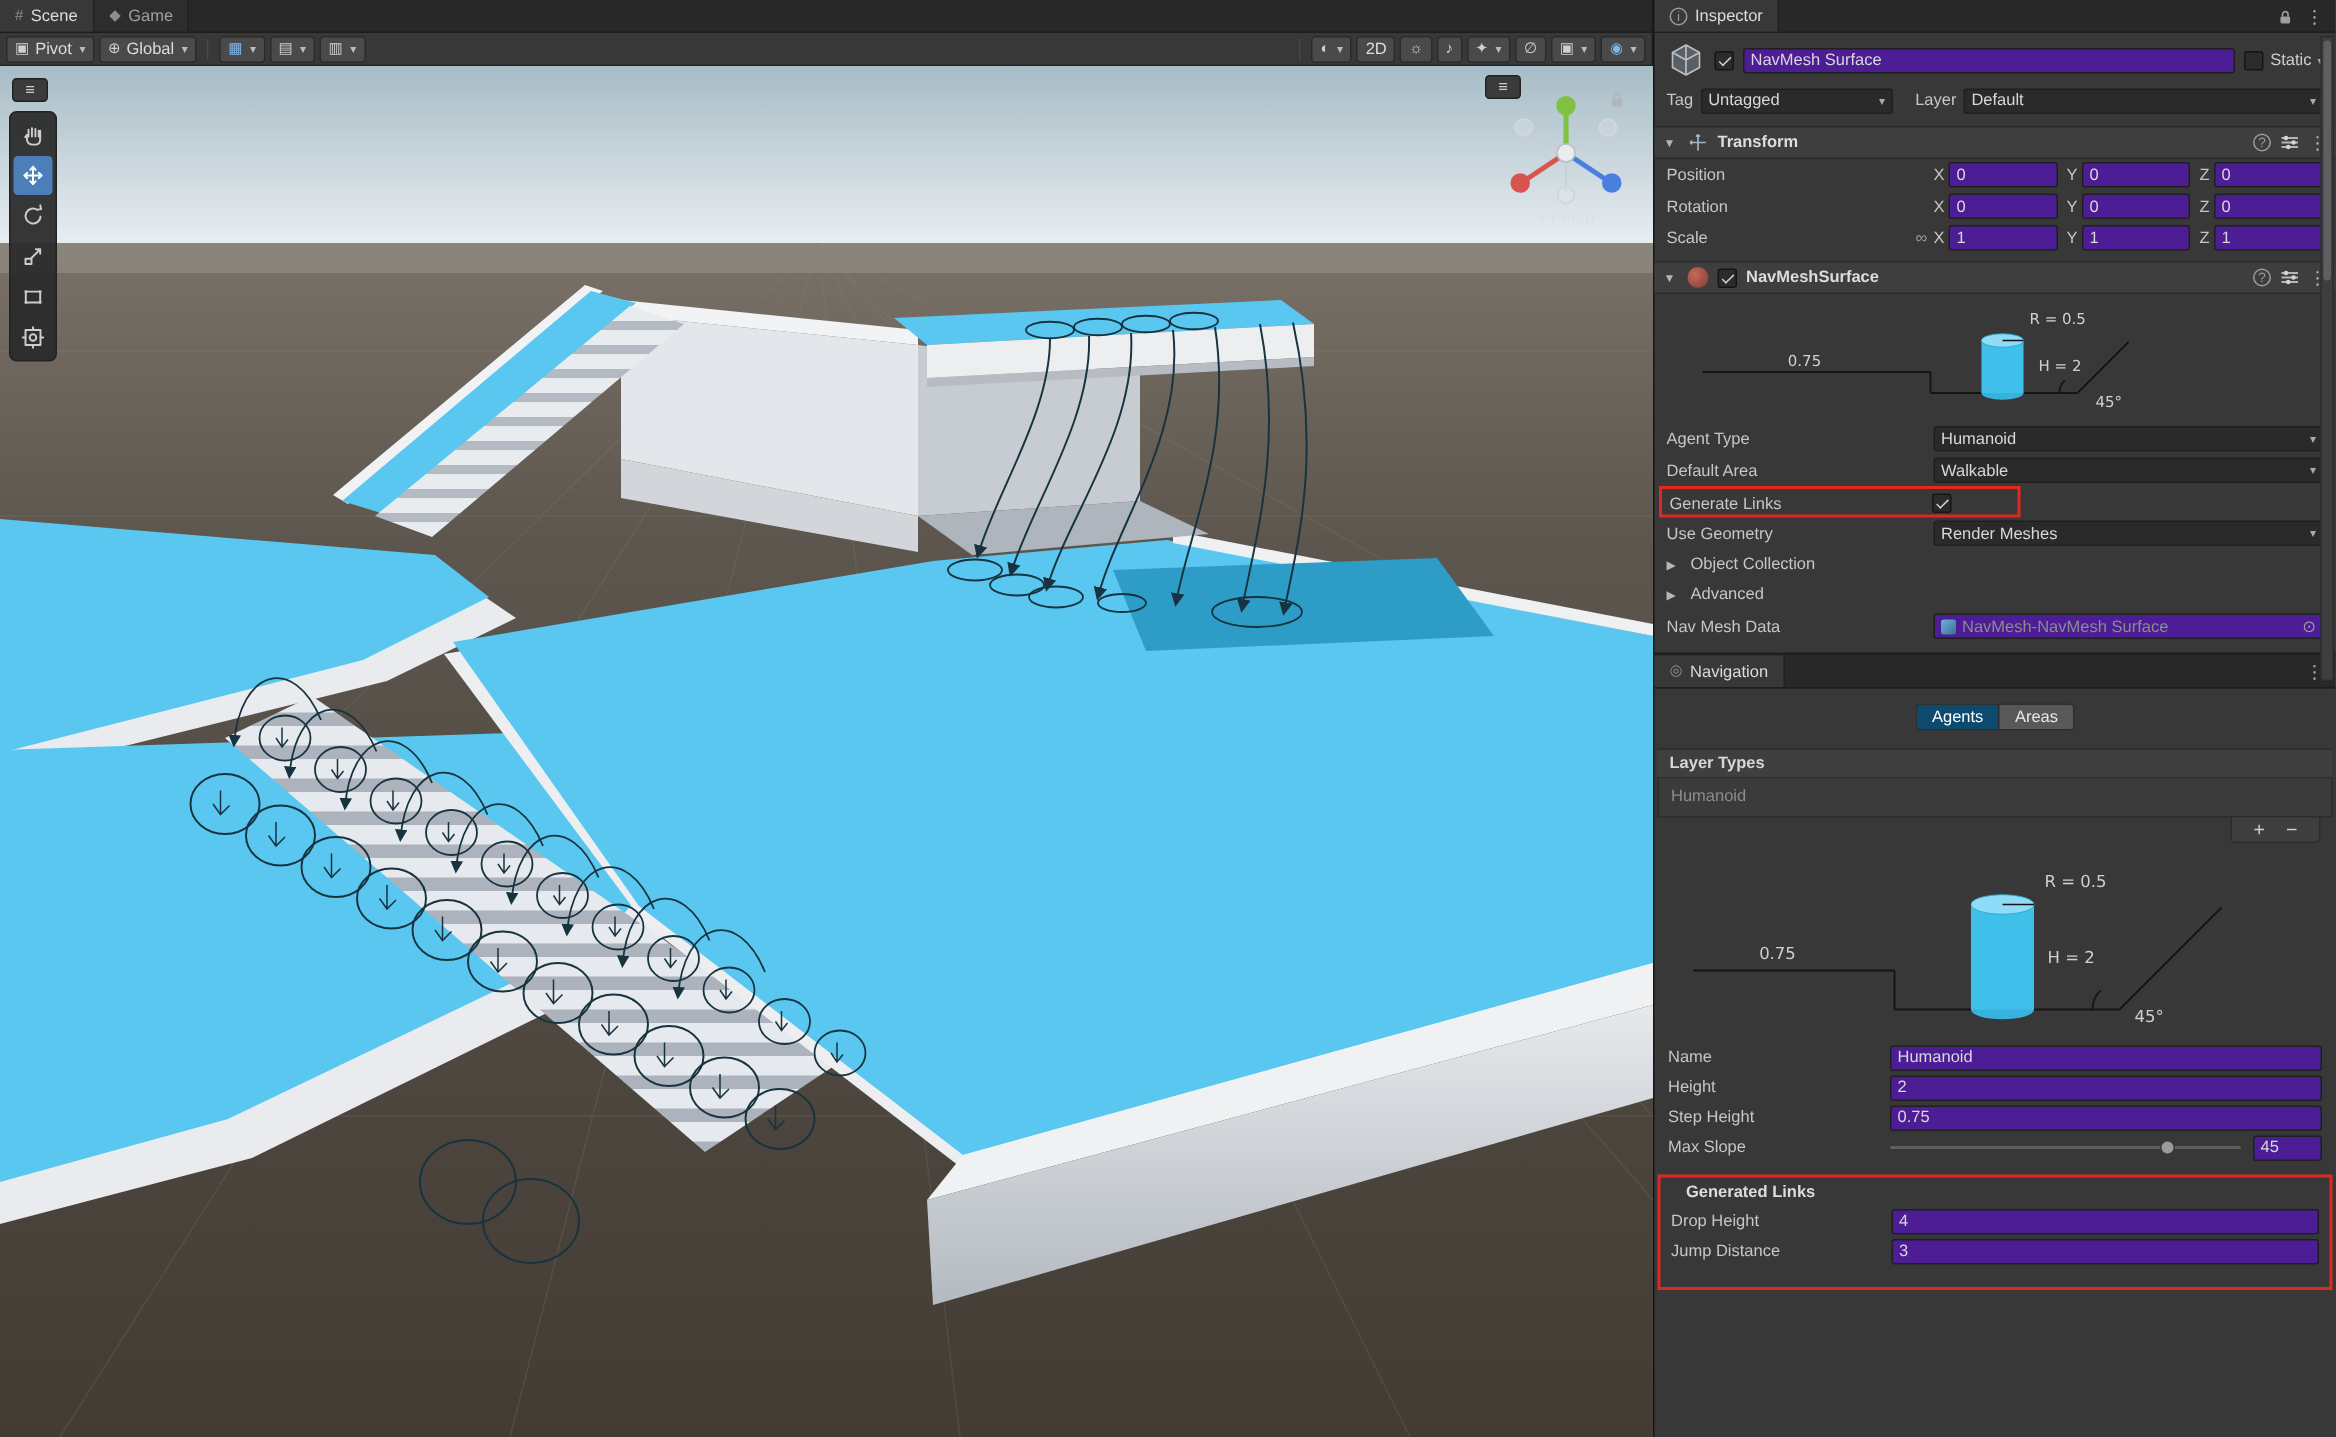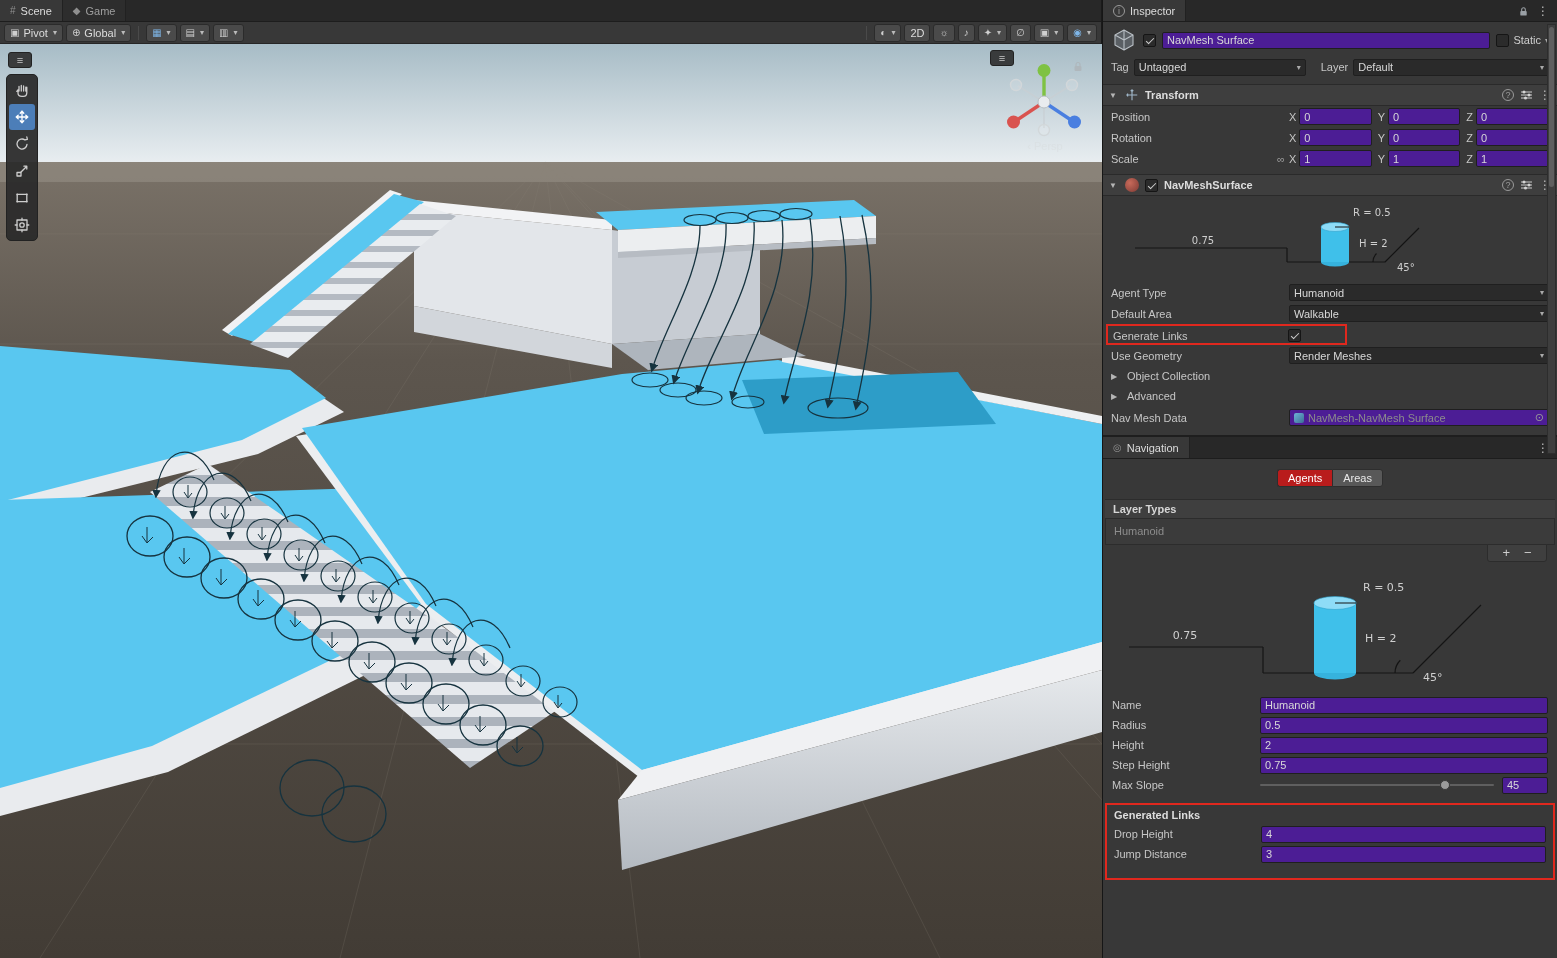"Untagged" div.dropdown { width: 172px -> 128px }
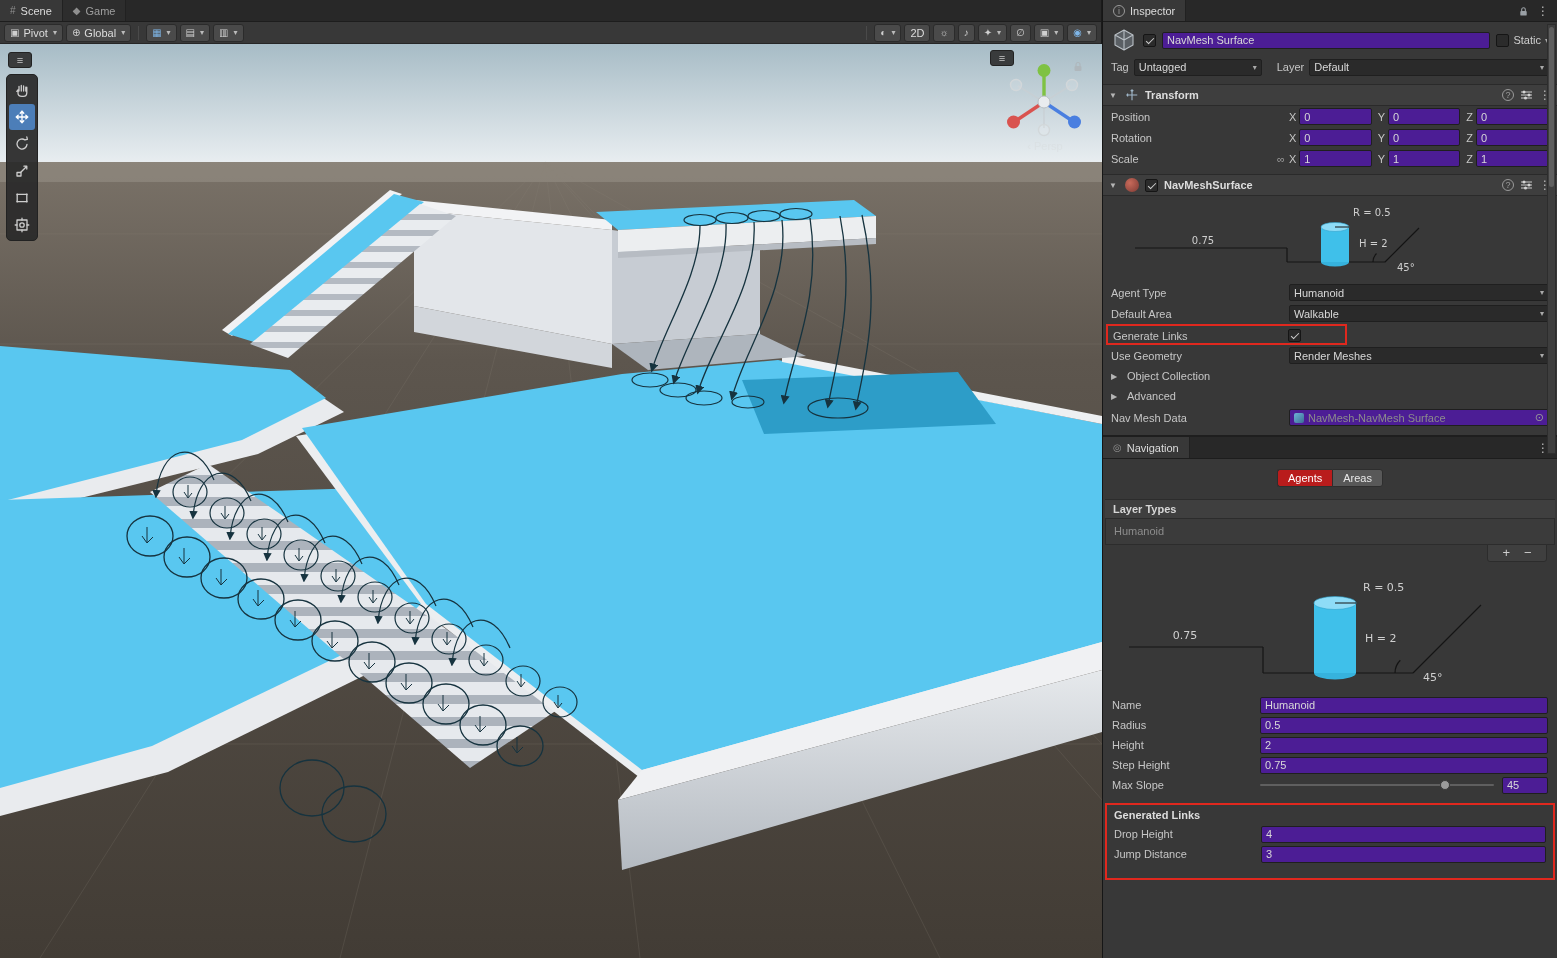"Agents" .seg-btn.selected { background: #b91c1c -> #0c4a6e }
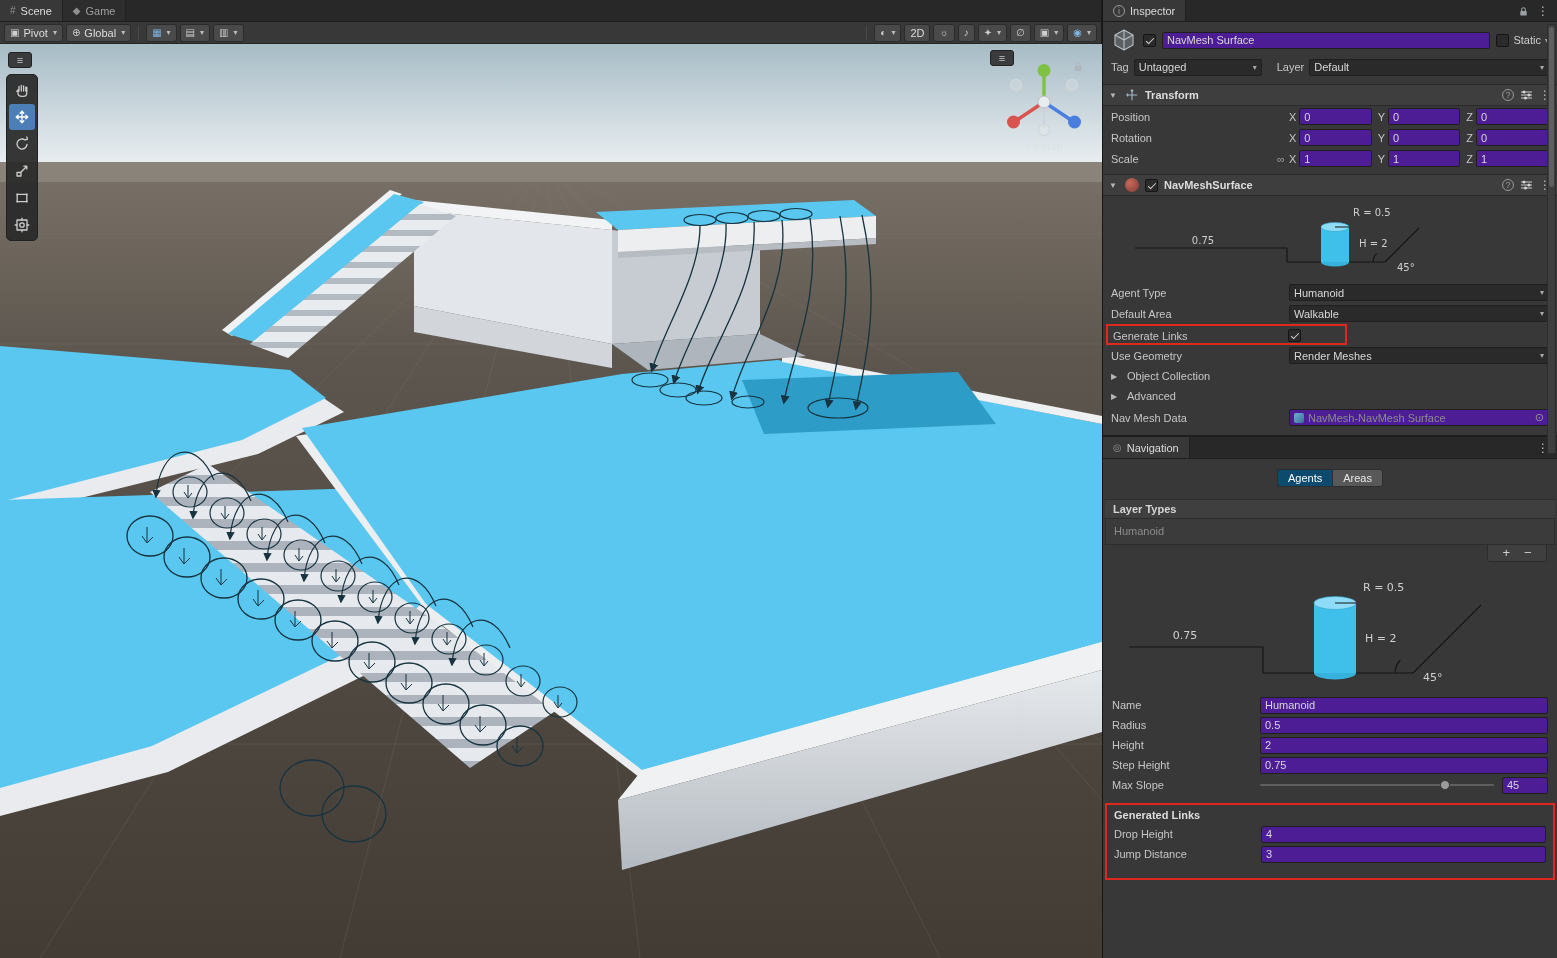"Radius" div.nrow { html: <div> <span>Radius</span> <div> <span>0.5</span> </div> </div> -> none }
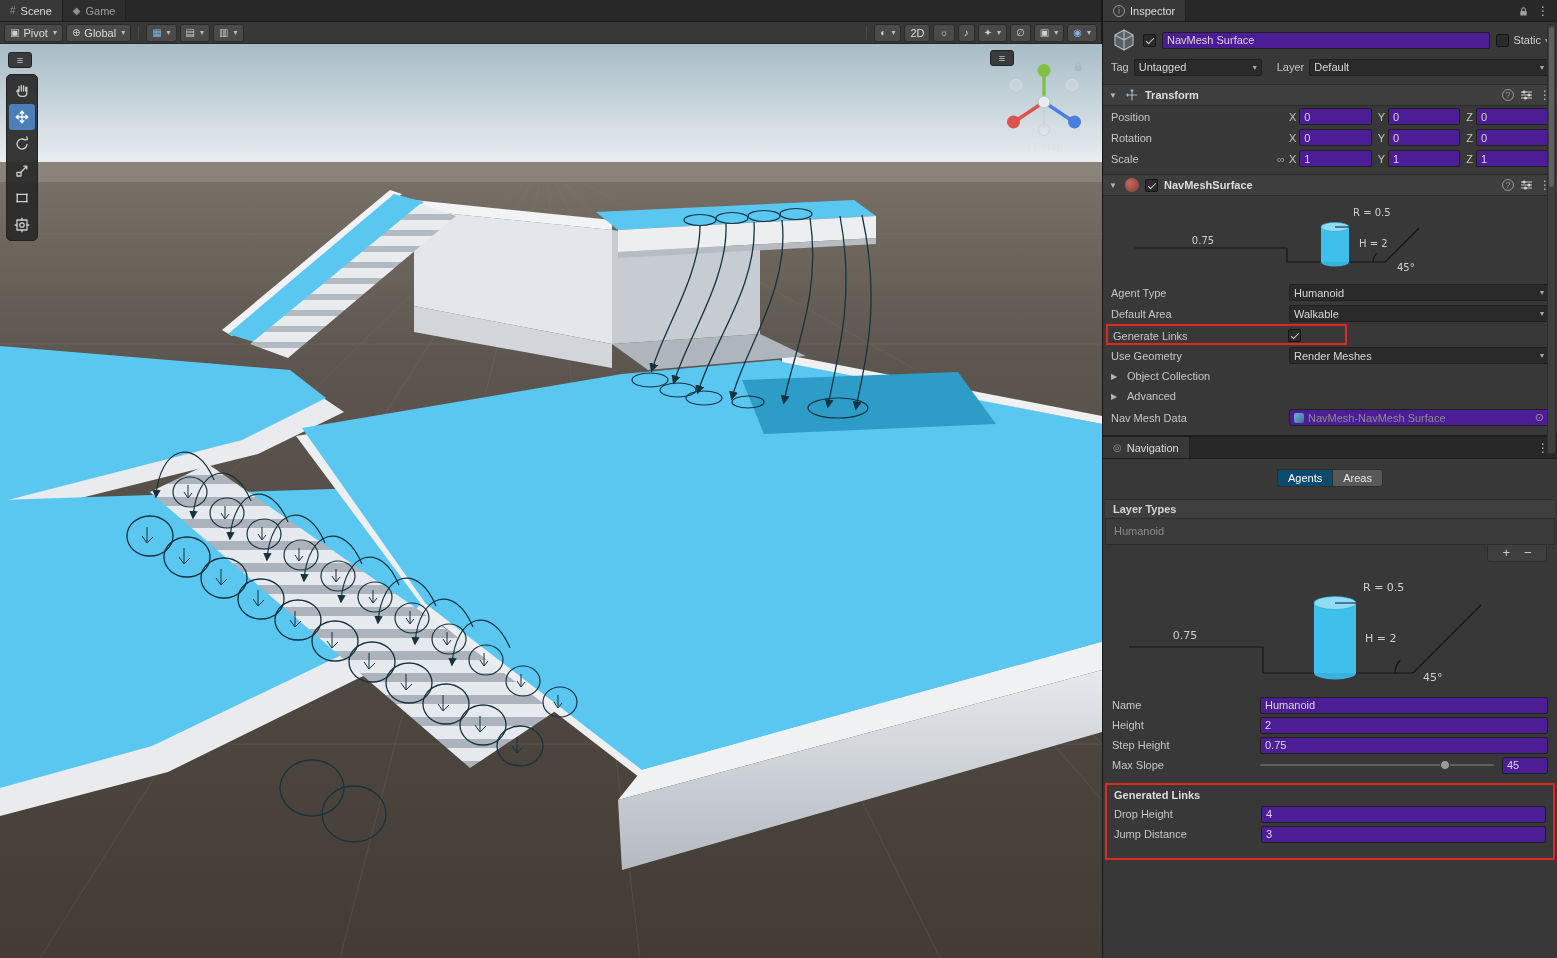"Generated Links" .genhdr { padding: 2px 7px -> 2px 17px }
